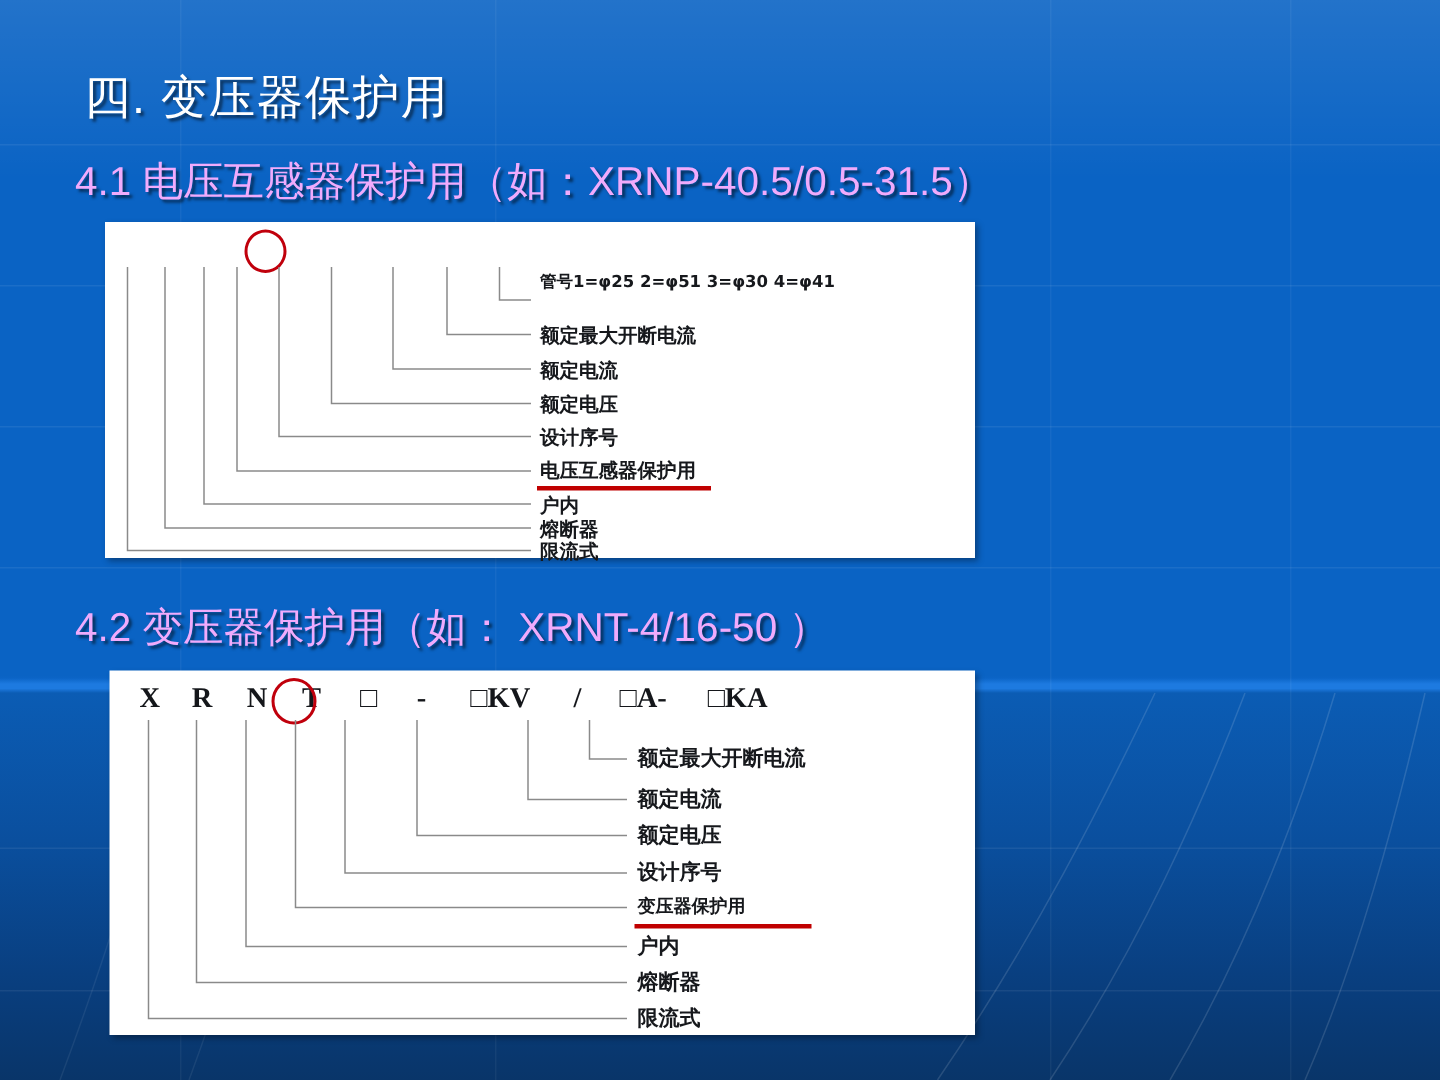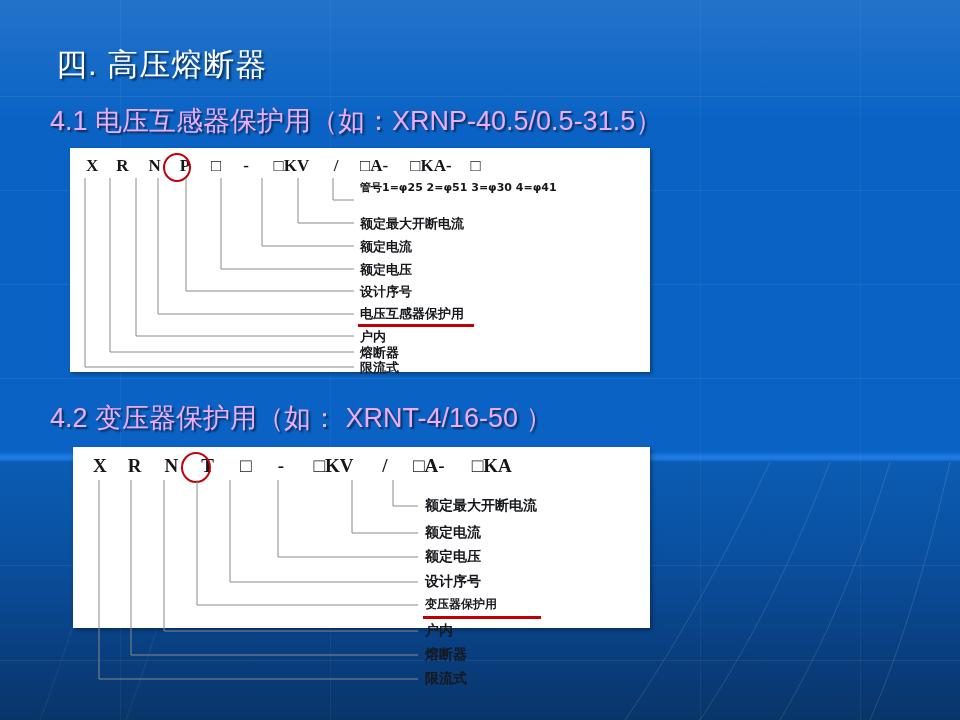"四. 高压熔断器" div.h-main { text: 高压熔断器 -> 变压器保护用 }
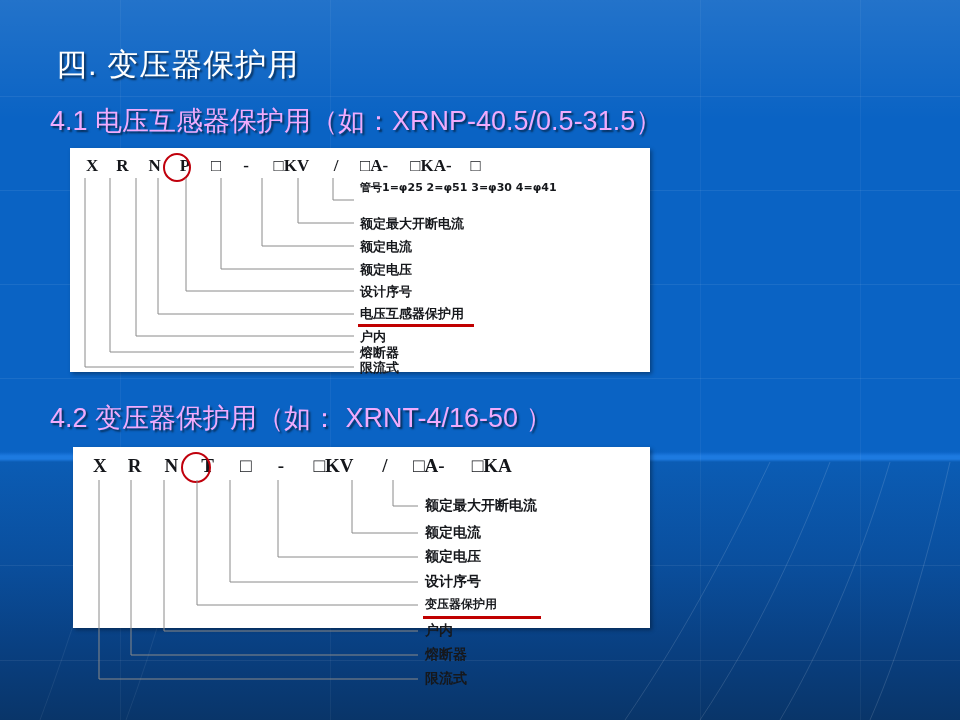"X R N P □" div.code-row { html: <div> <span>X</span> <span>R</span> <span>N</span> <span>P</span> <span>□</span> <span>-</span> <span>□KV</span> <span>/</span> <span>□A-</span> <span>□KA-</span> <span>□</span> </div> -> none }
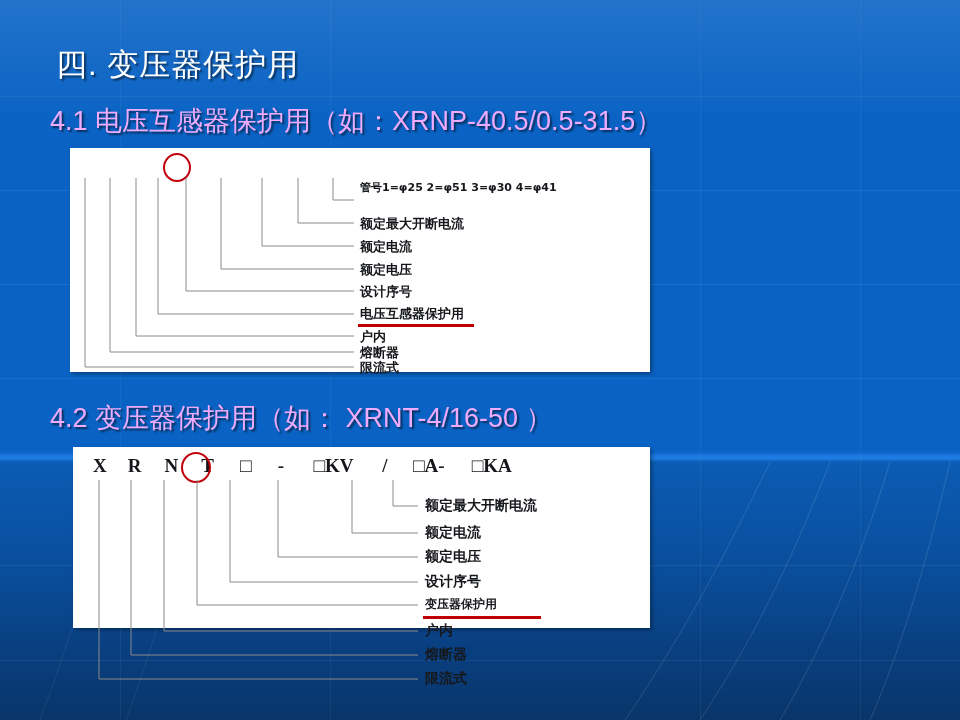"X R N T □" #panel2 { height: 181px -> 243px }
